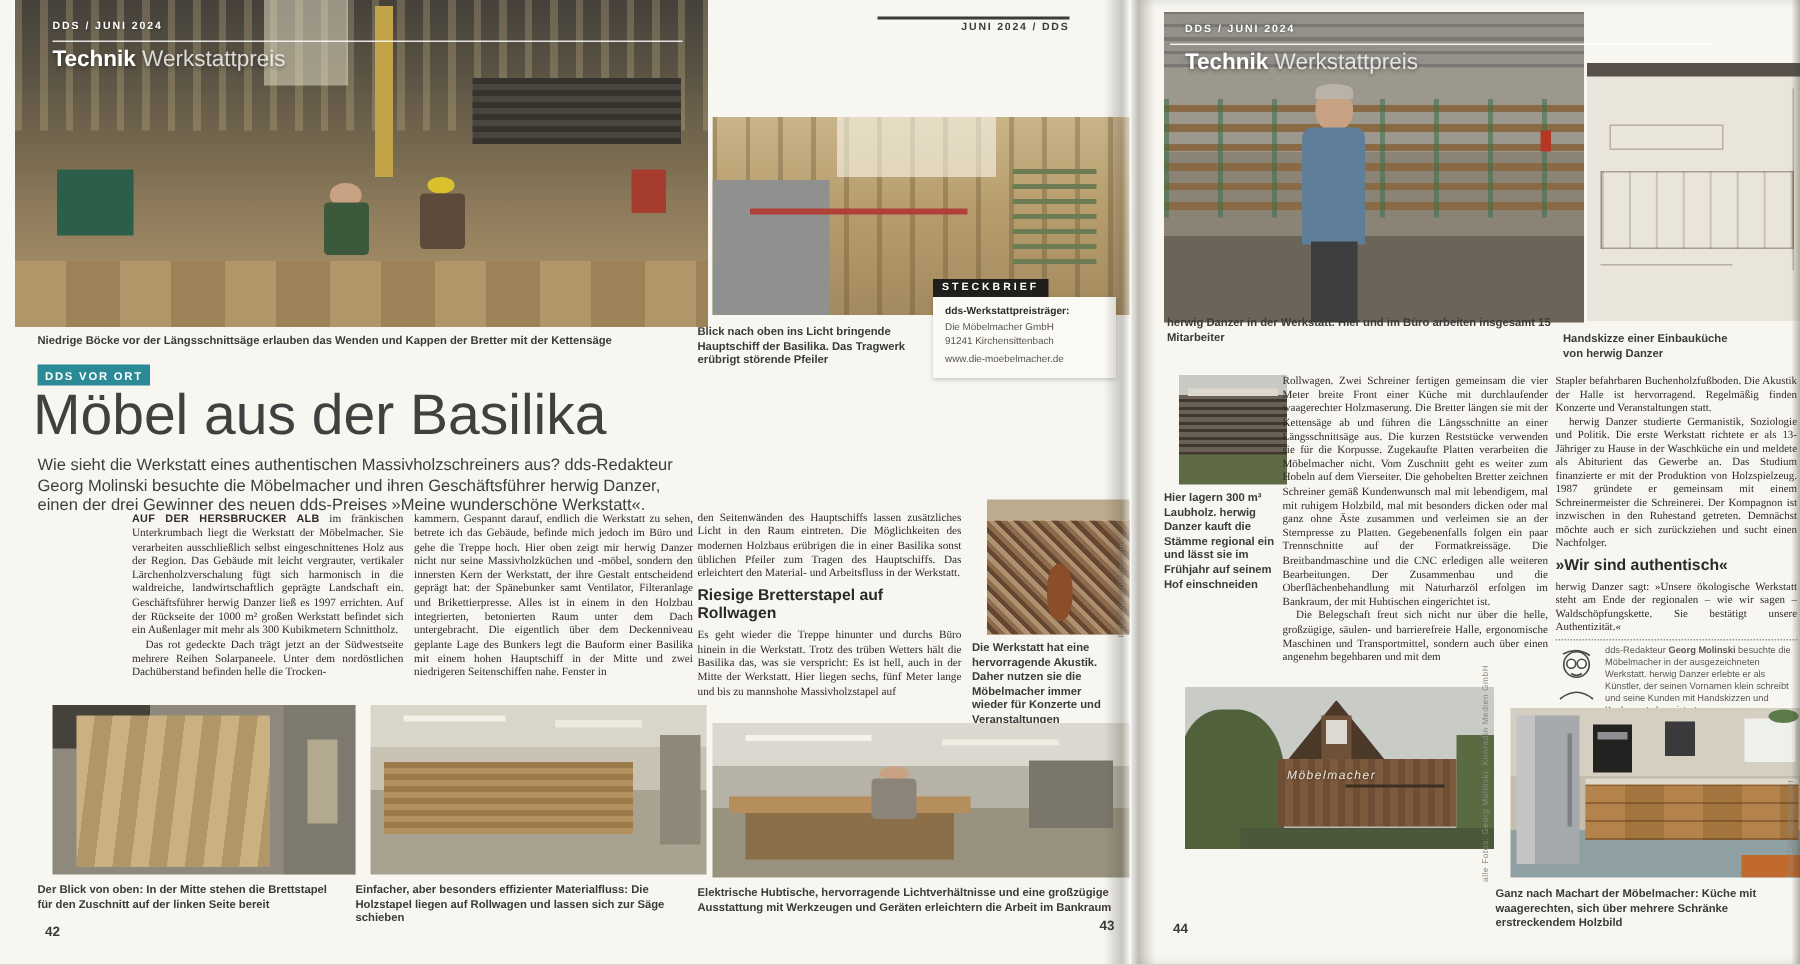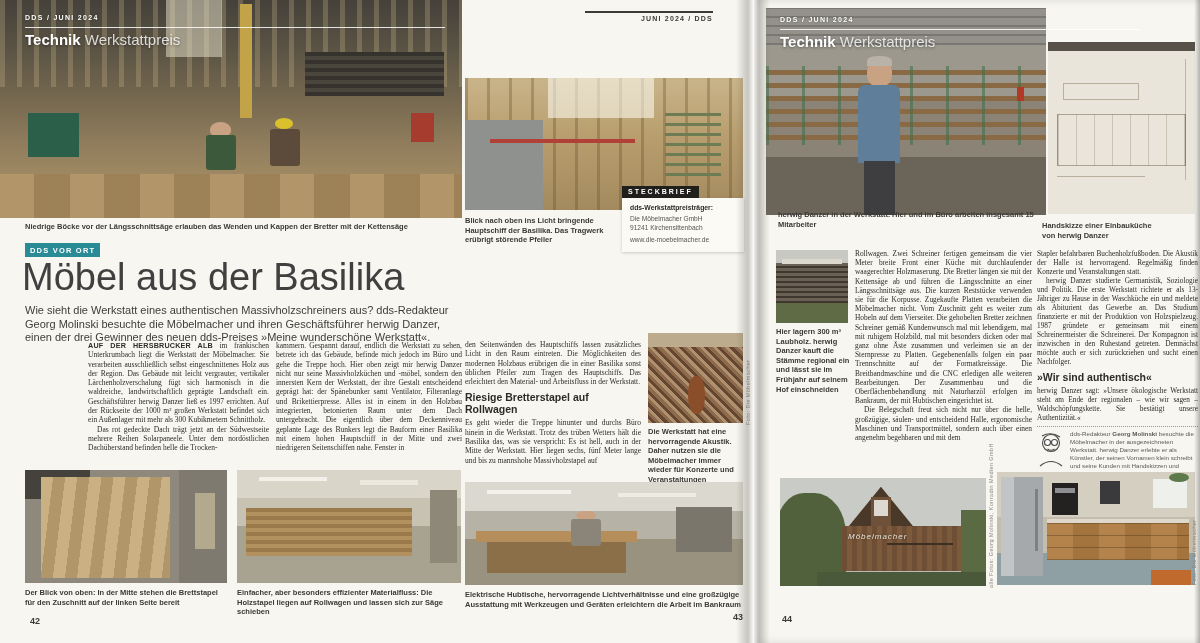"Technik Werkstattpreis" .ph { margin-left: none -> 10px }
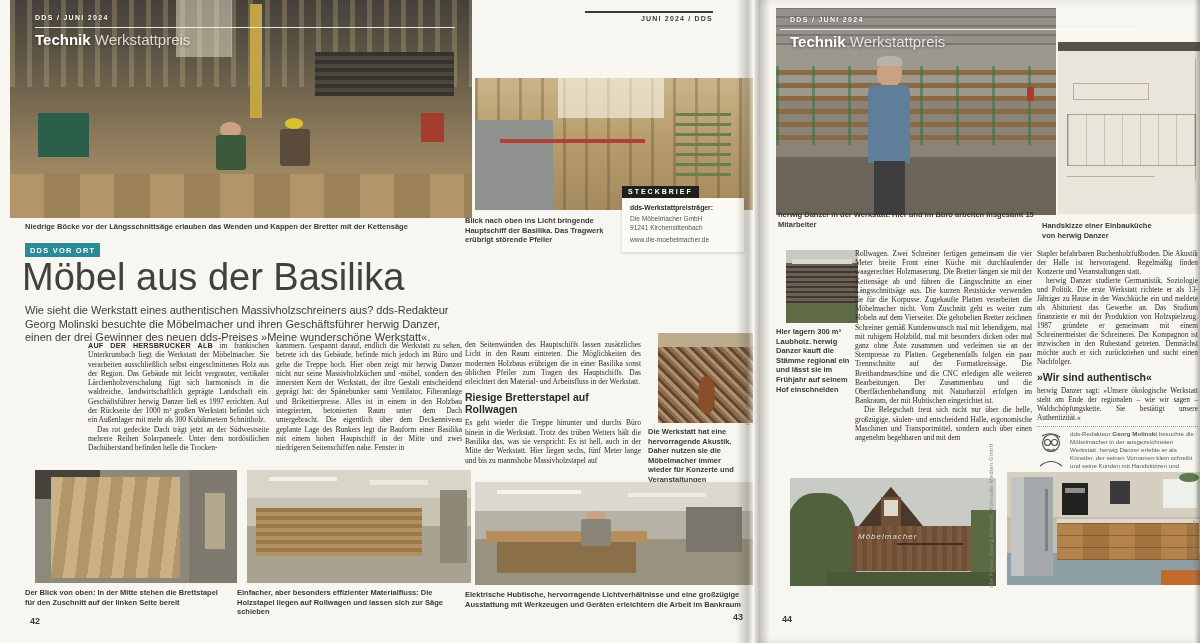"Die Belegschaft freut sich nicht" p { text: entscheidend -> barrierefreie }
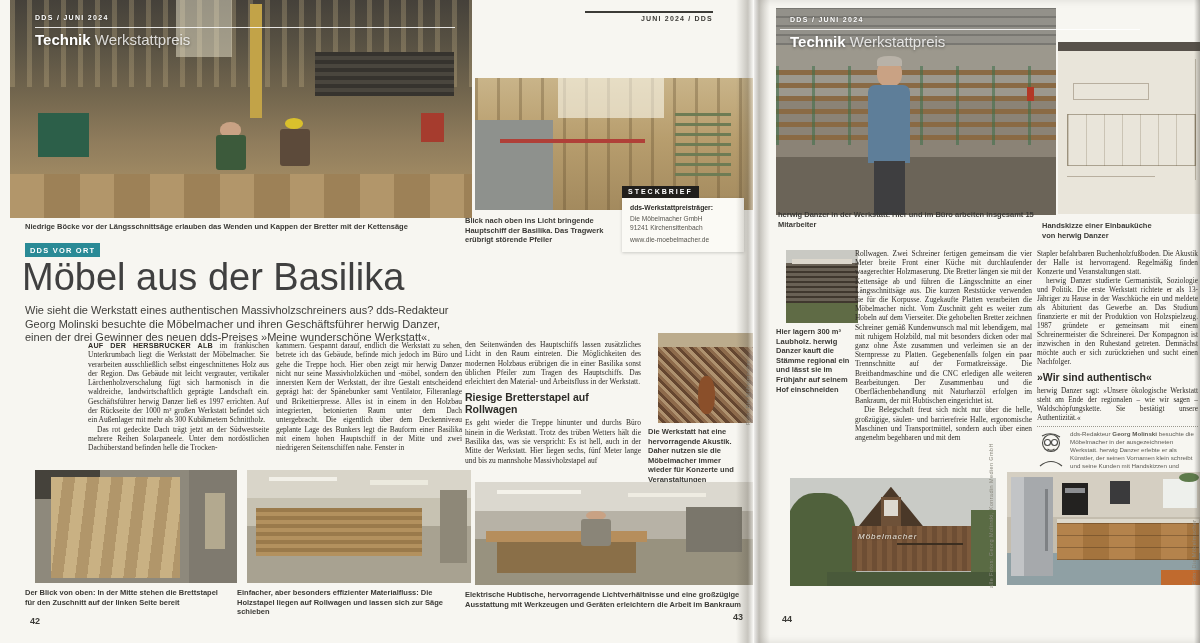"Möbelmacher" div.ph { top: 478px -> 458px }
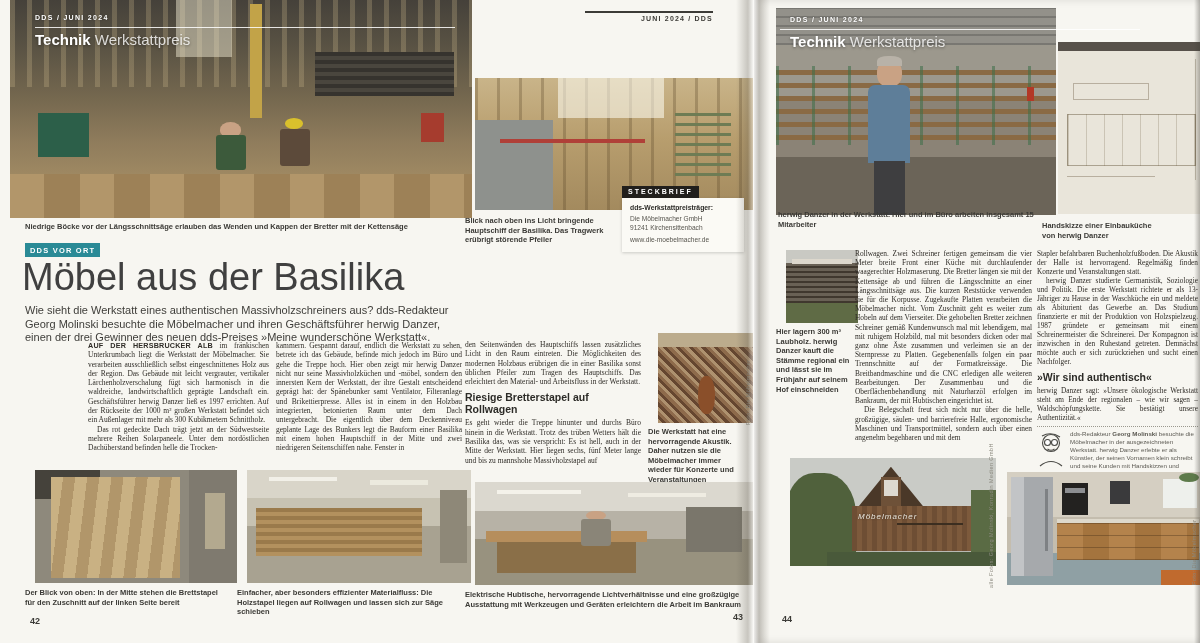"Ganz nach Machart der Möbelmacher:" div.cap { html: none -> <div>Ganz nach Machart der Möbelmacher: Küche mit waagerechten, sich über mehrere Schränke erstreckendem Holzbild</div> }
